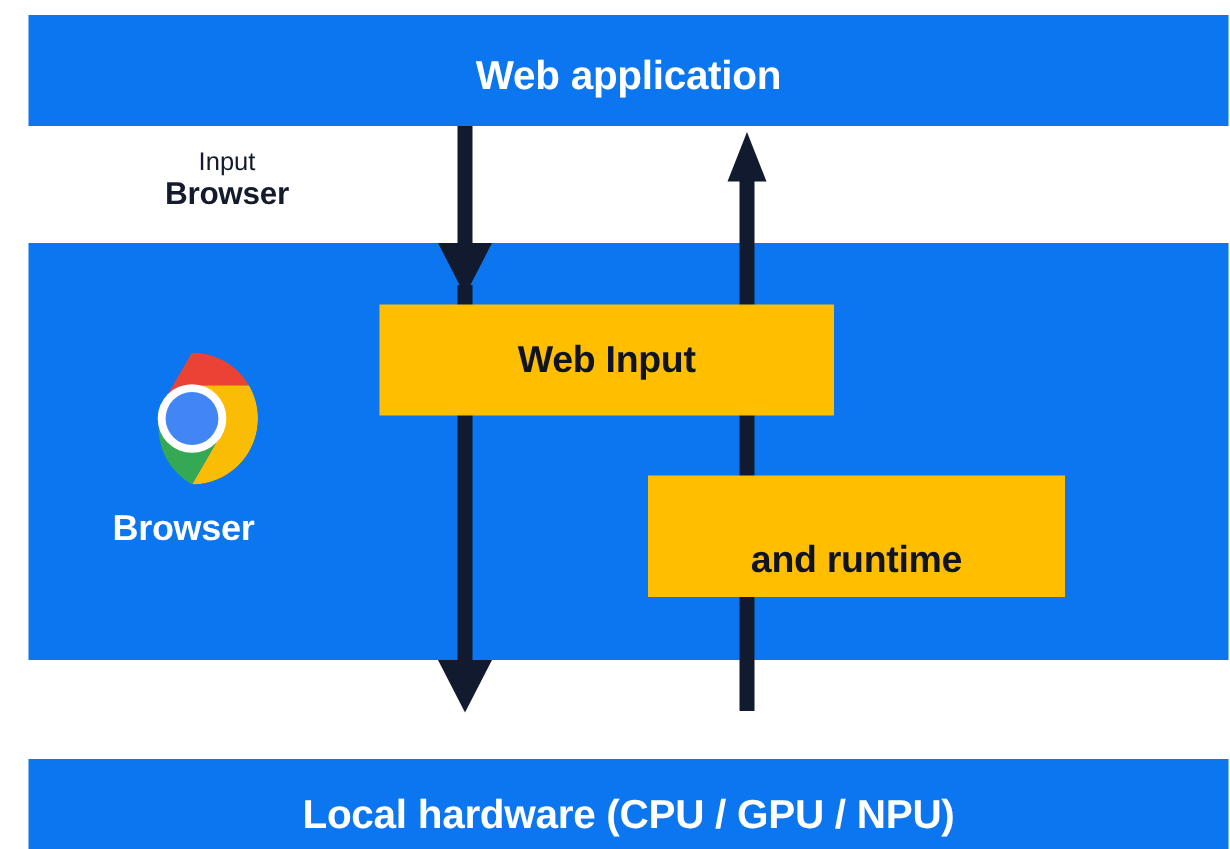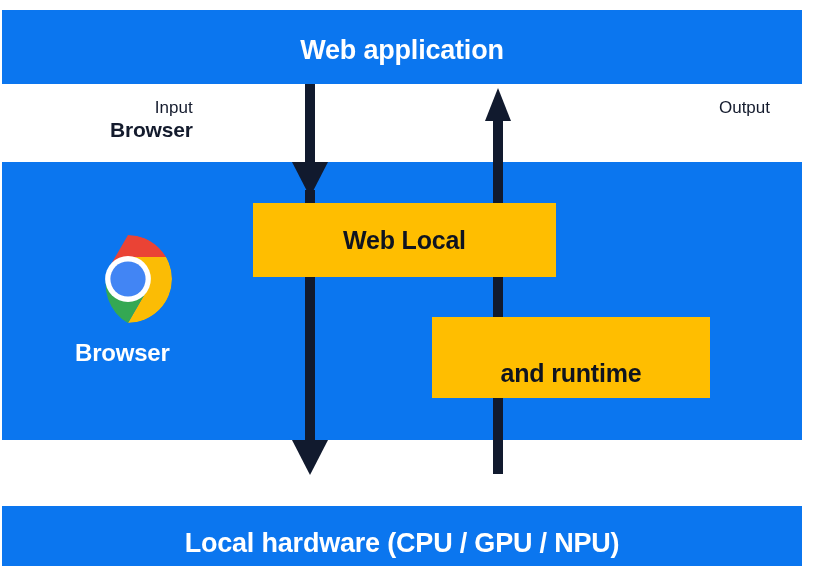"Web application" .band { left: 2px -> 19px }
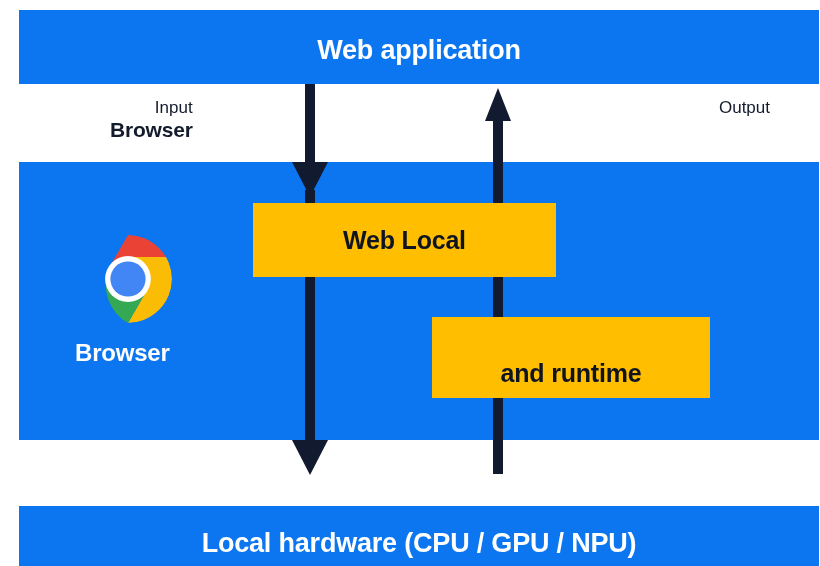"Input" #io-input { text-align: right -> center }
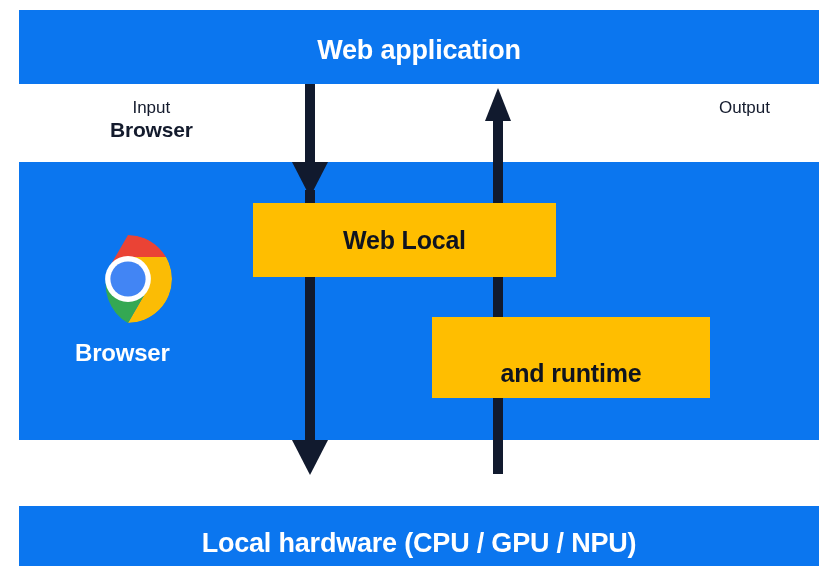"Output" span.io-kind { html: <span>Output</span> -> none }
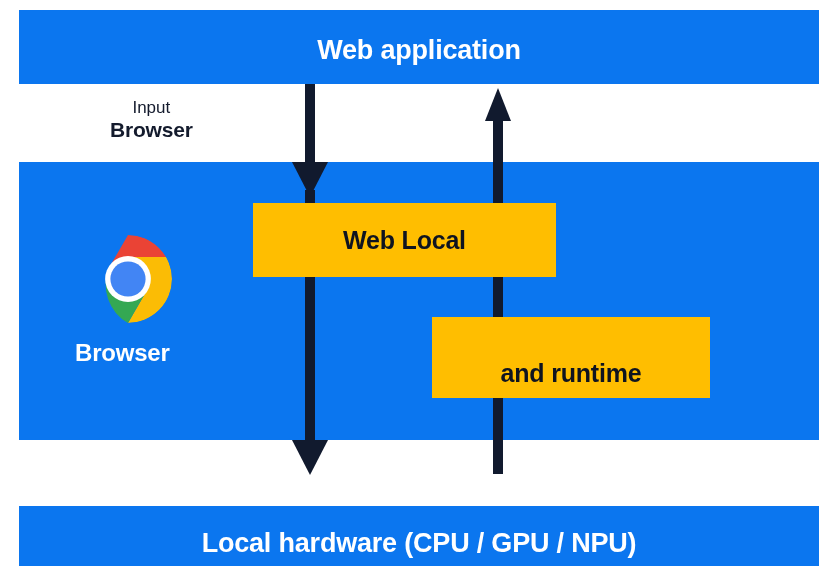"Web Local" span { text: Local -> Input }
